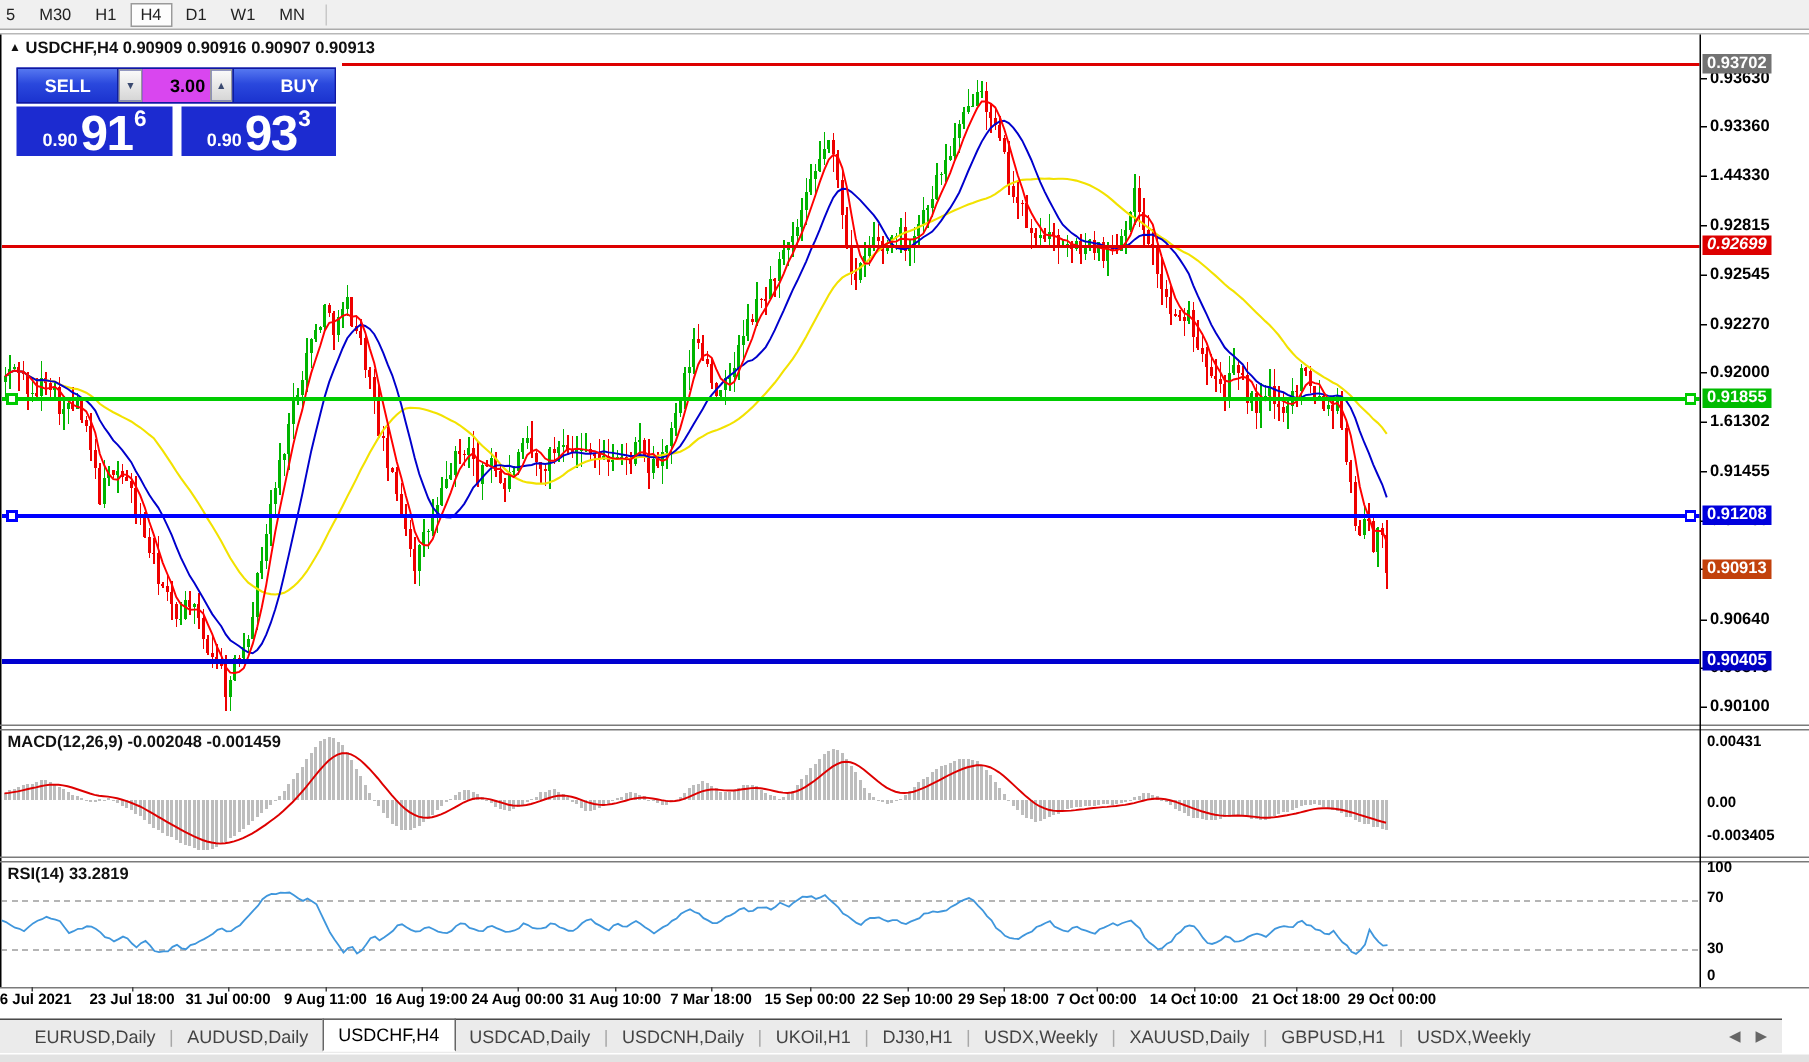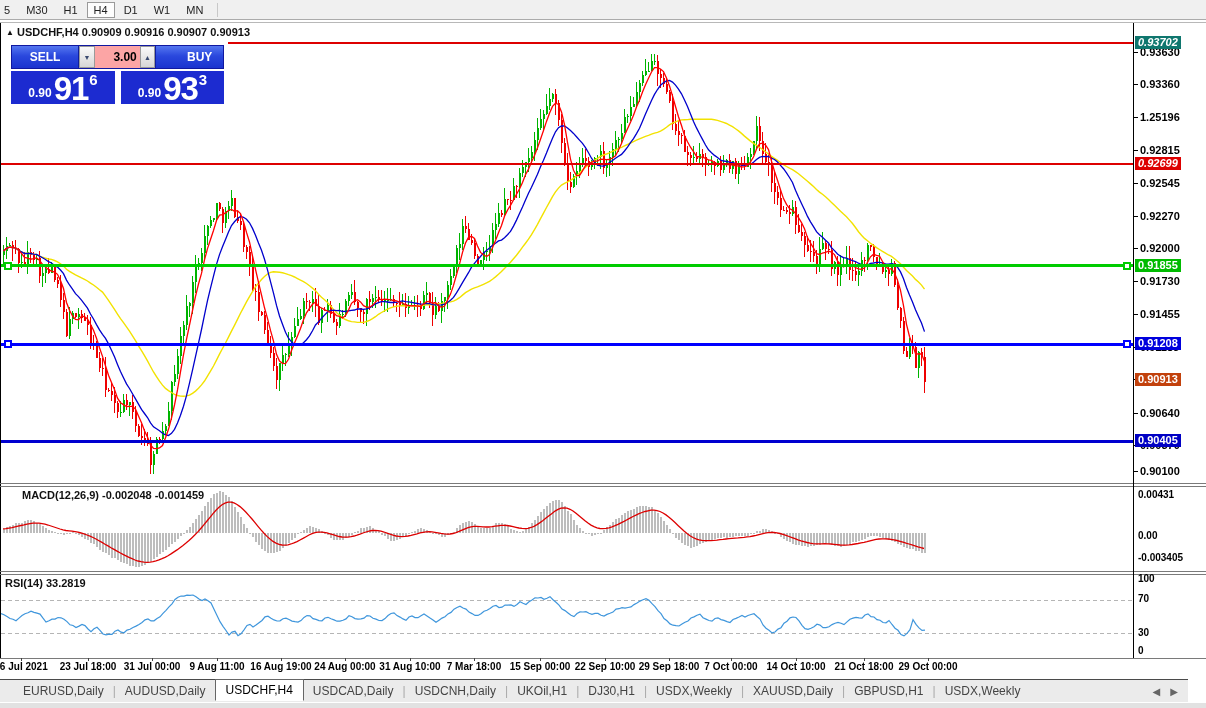"0.93702" div.ax-flag { background: #0f766e -> #737373; font-style: italic -> none }
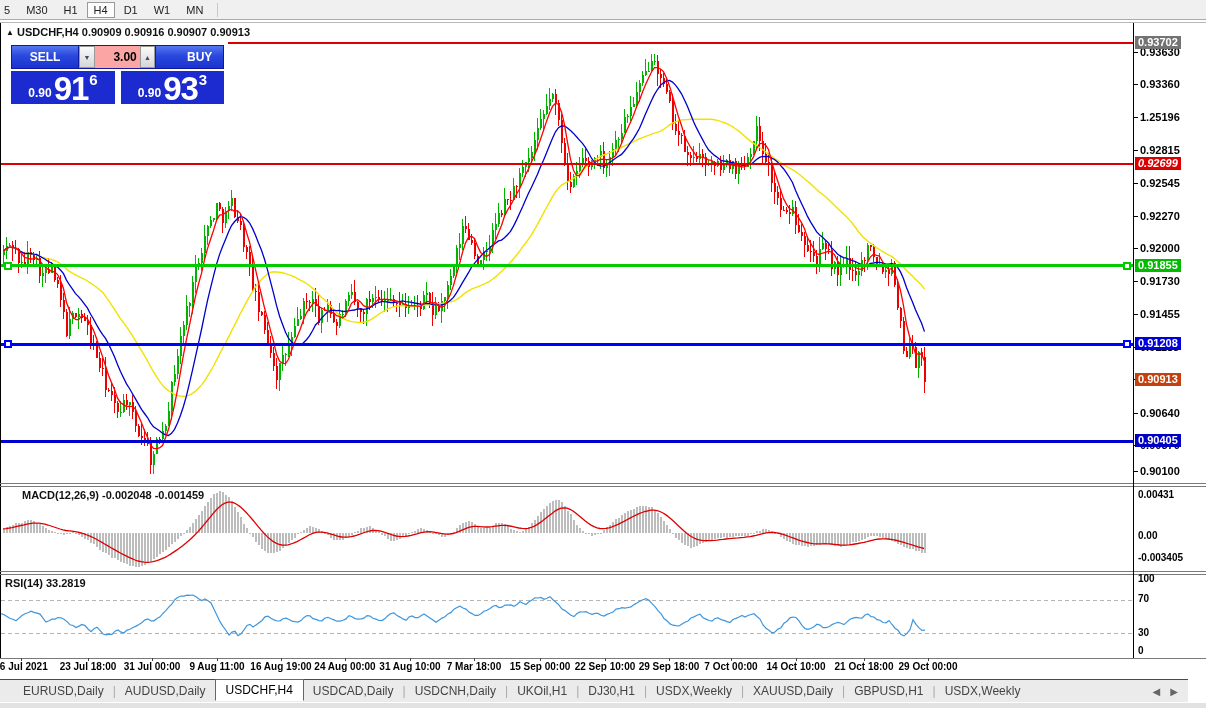"3.00" #vol-input { background: #fca5a5 -> #d946ef }
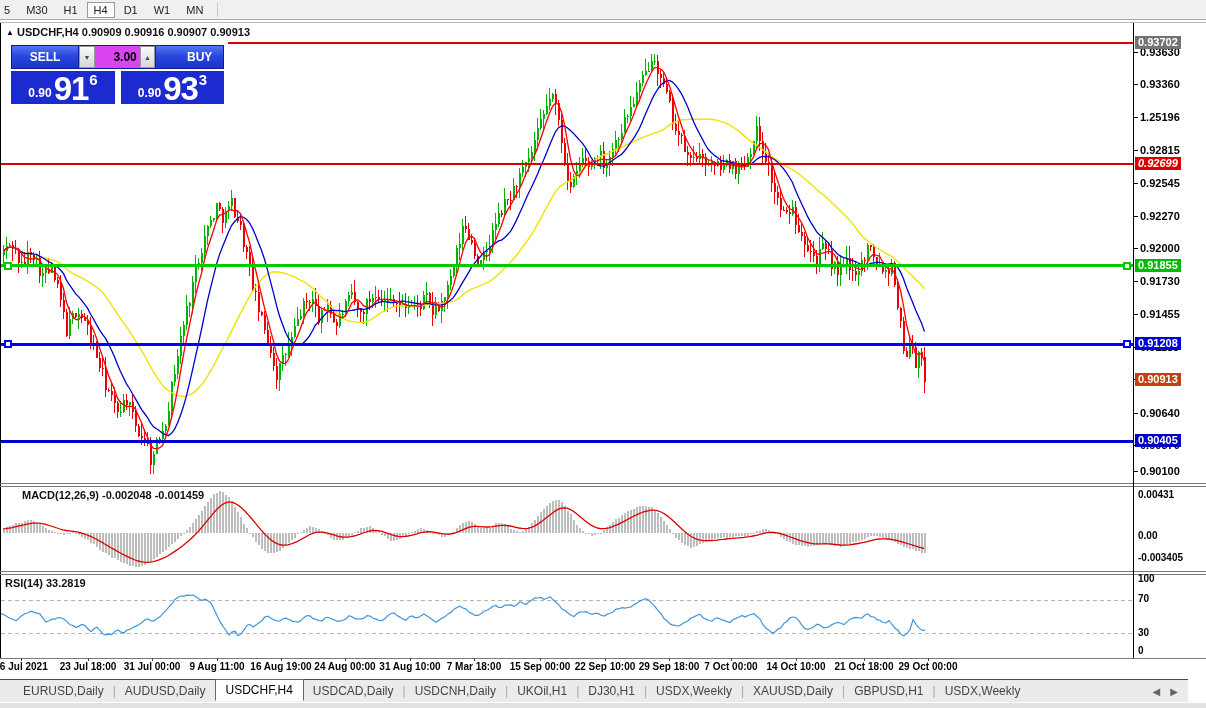"1.25196" div.ax-tick { text: 1.25196 -> 1.44330 }
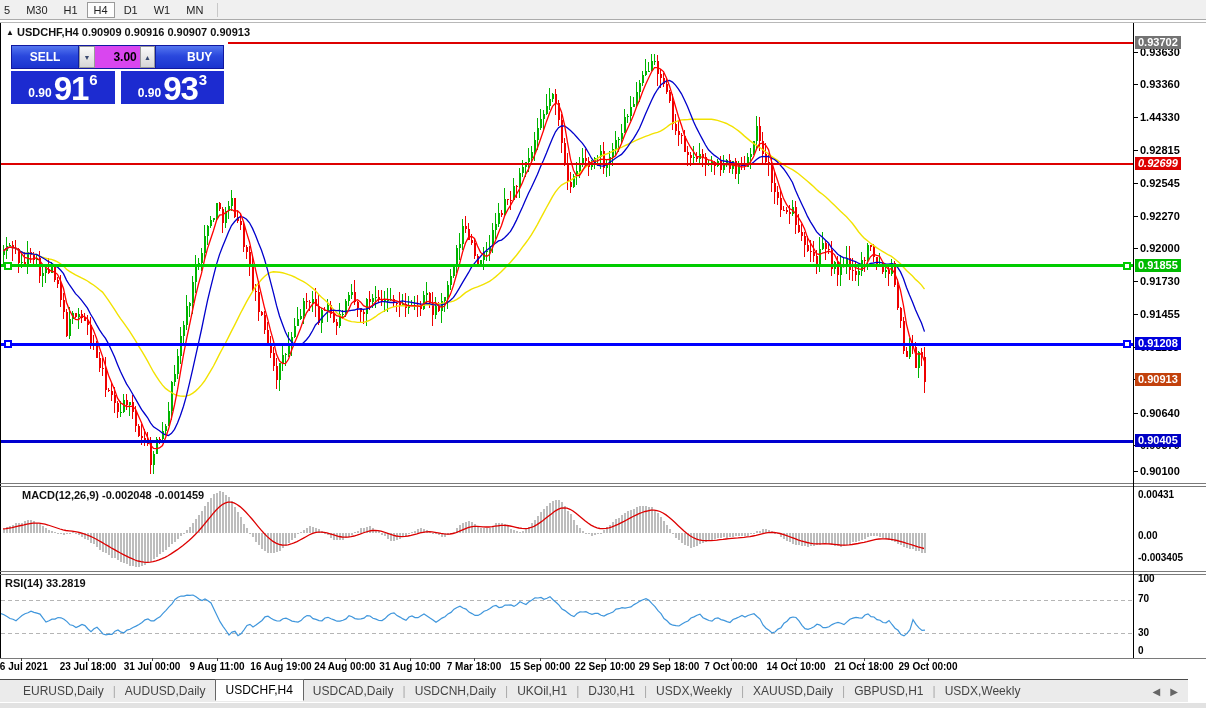"0.91730" div.ax-tick { text: 0.91730 -> 1.61302 }
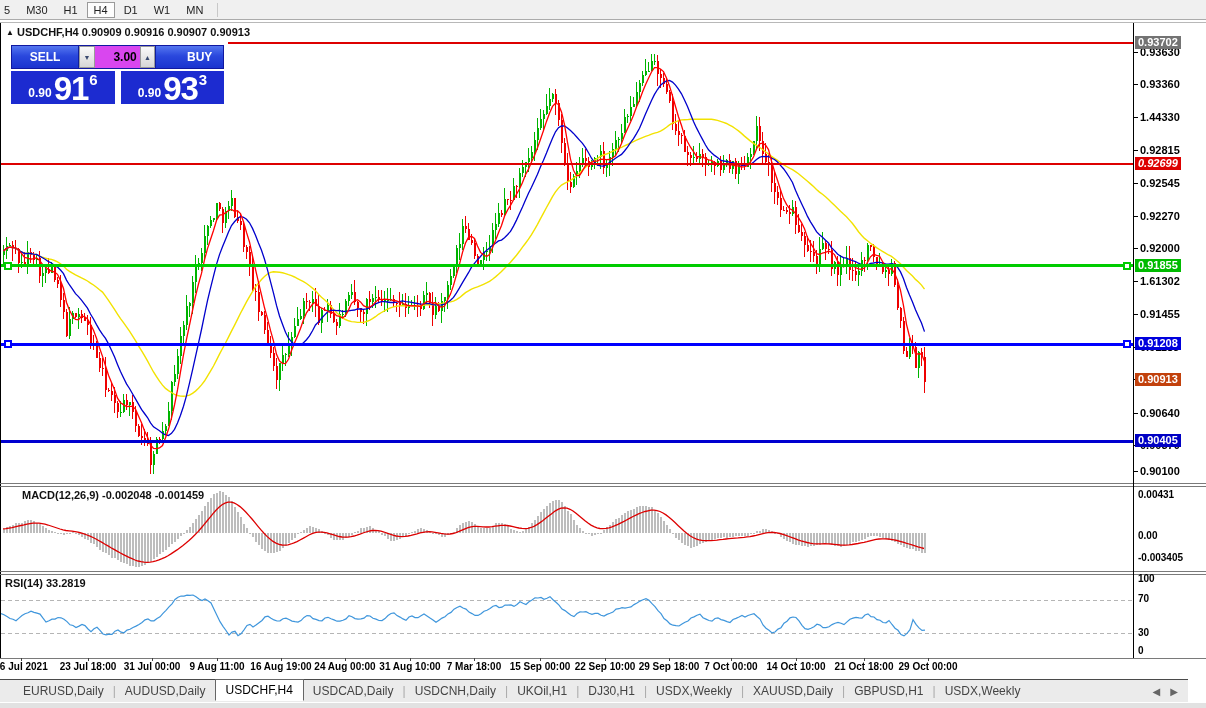"MACD(12,26,9) -0.002048 -0.001459" div.ind-legend { left: 22px -> 5px }
